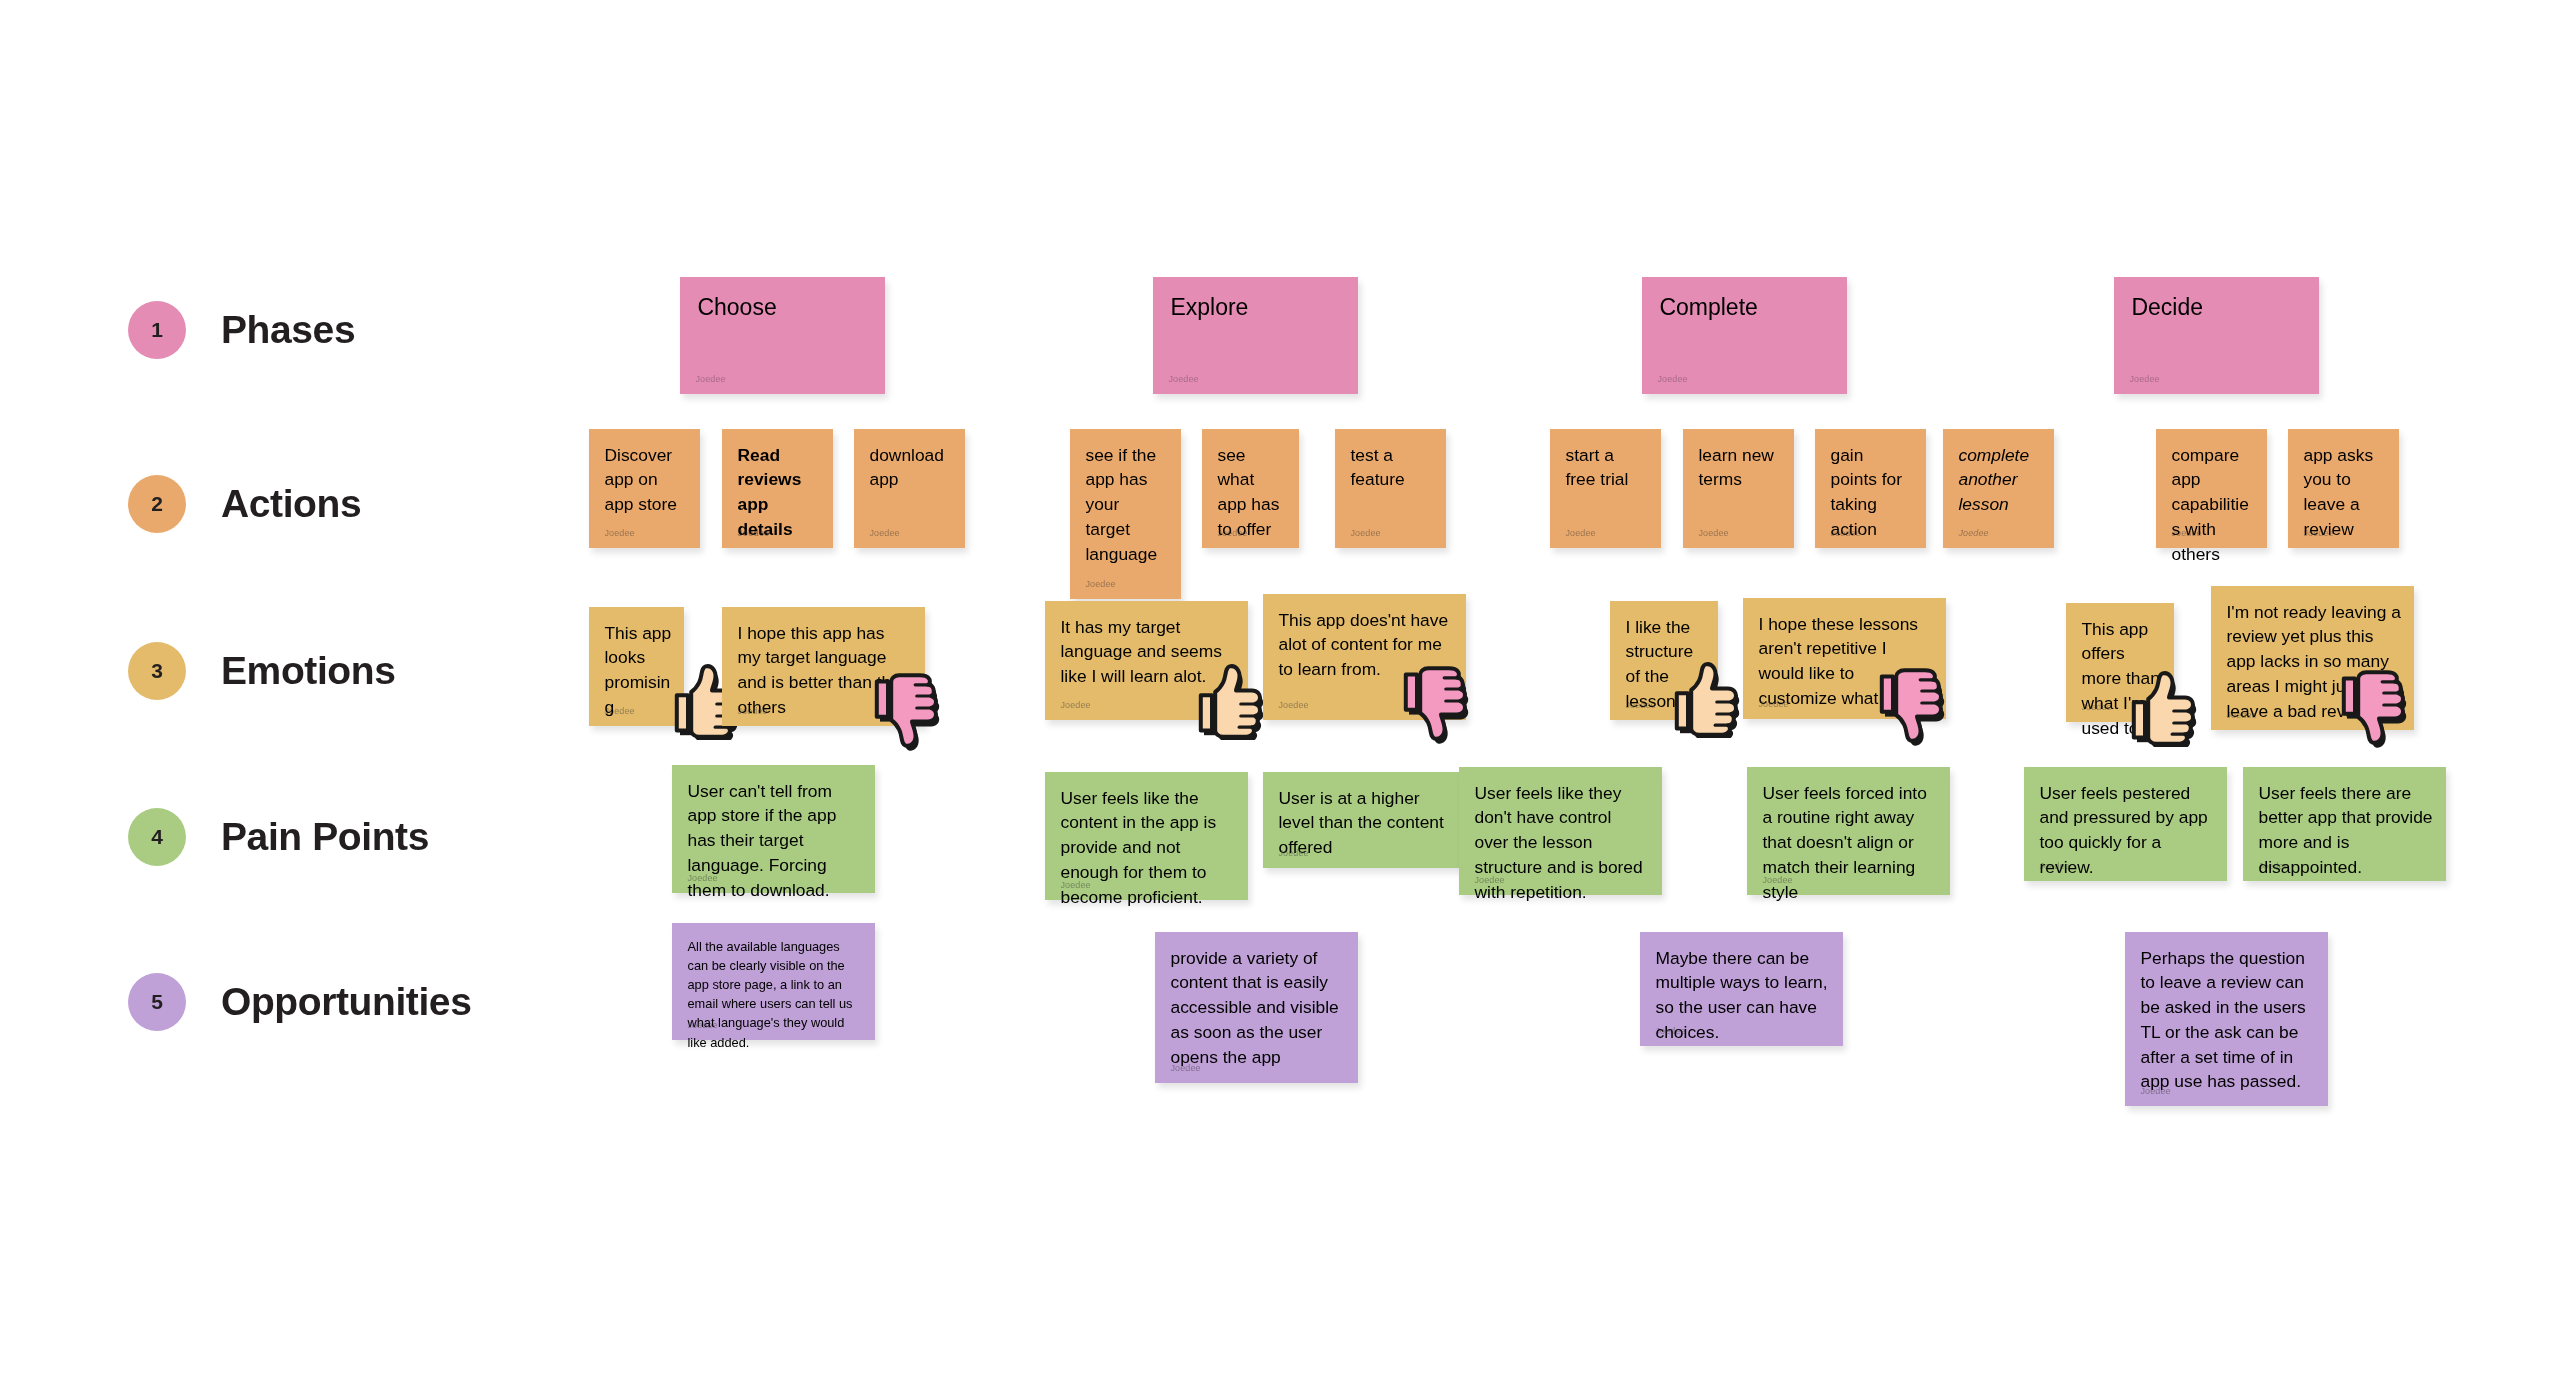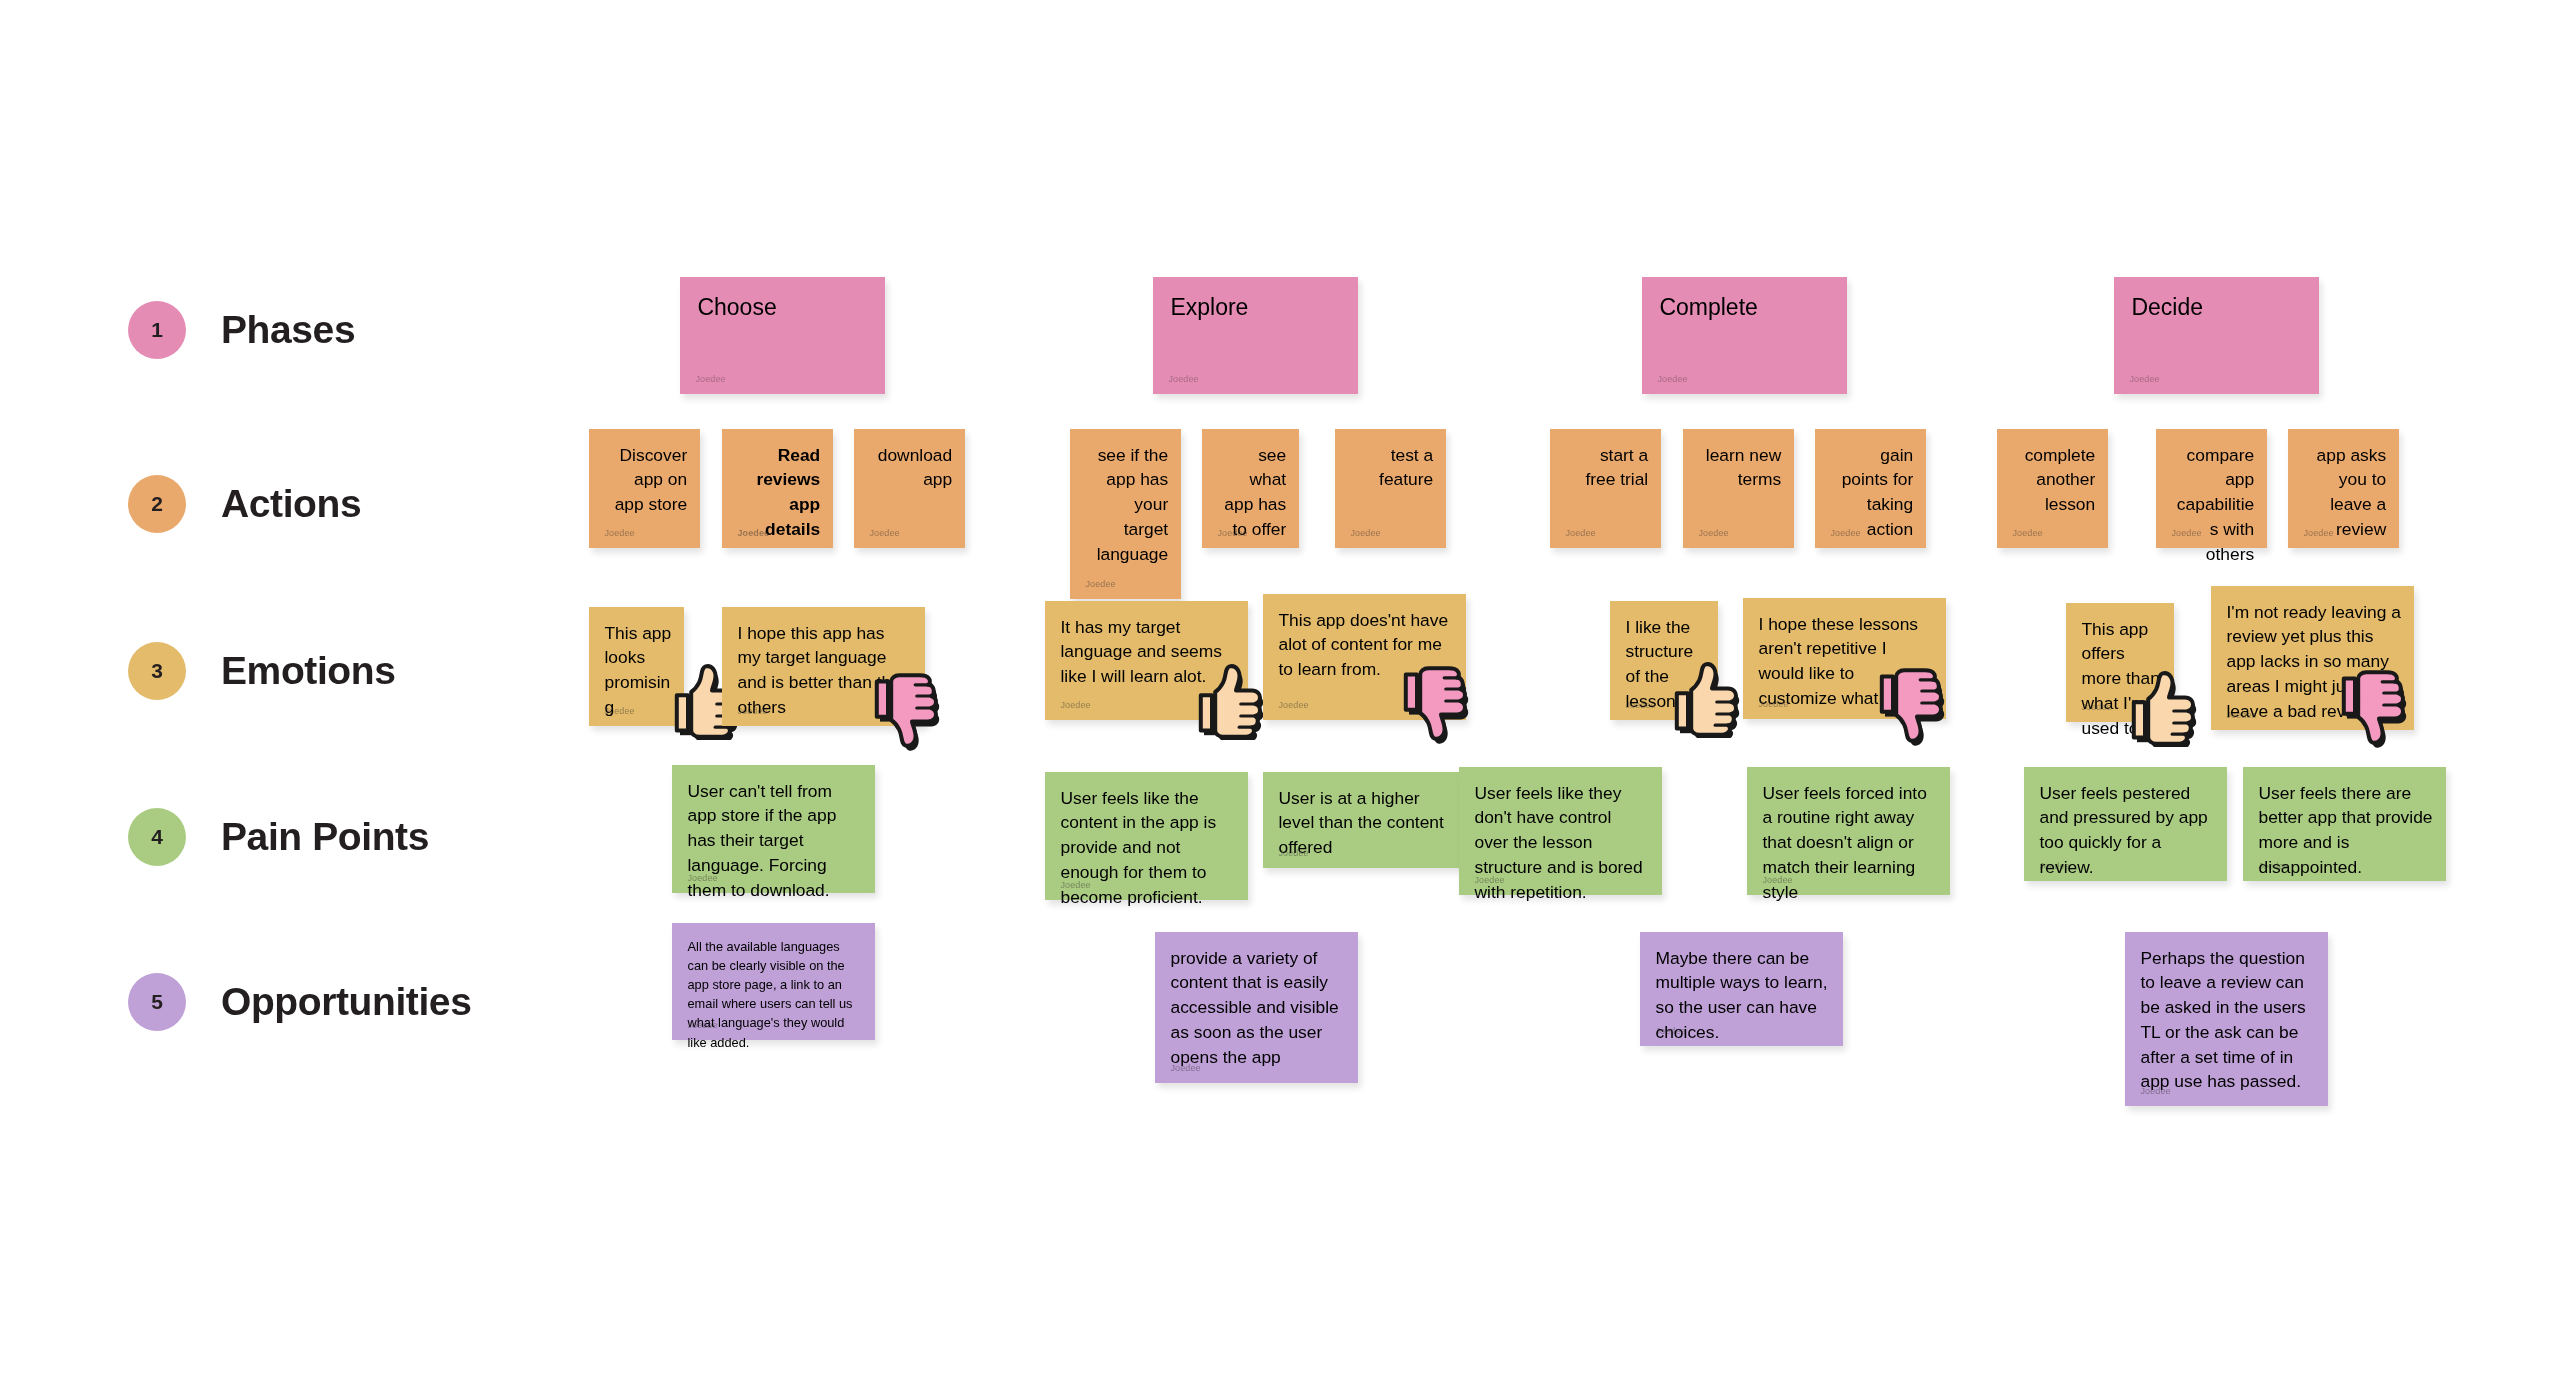"Discover app on app store" .note.actions { text-align: right -> none }
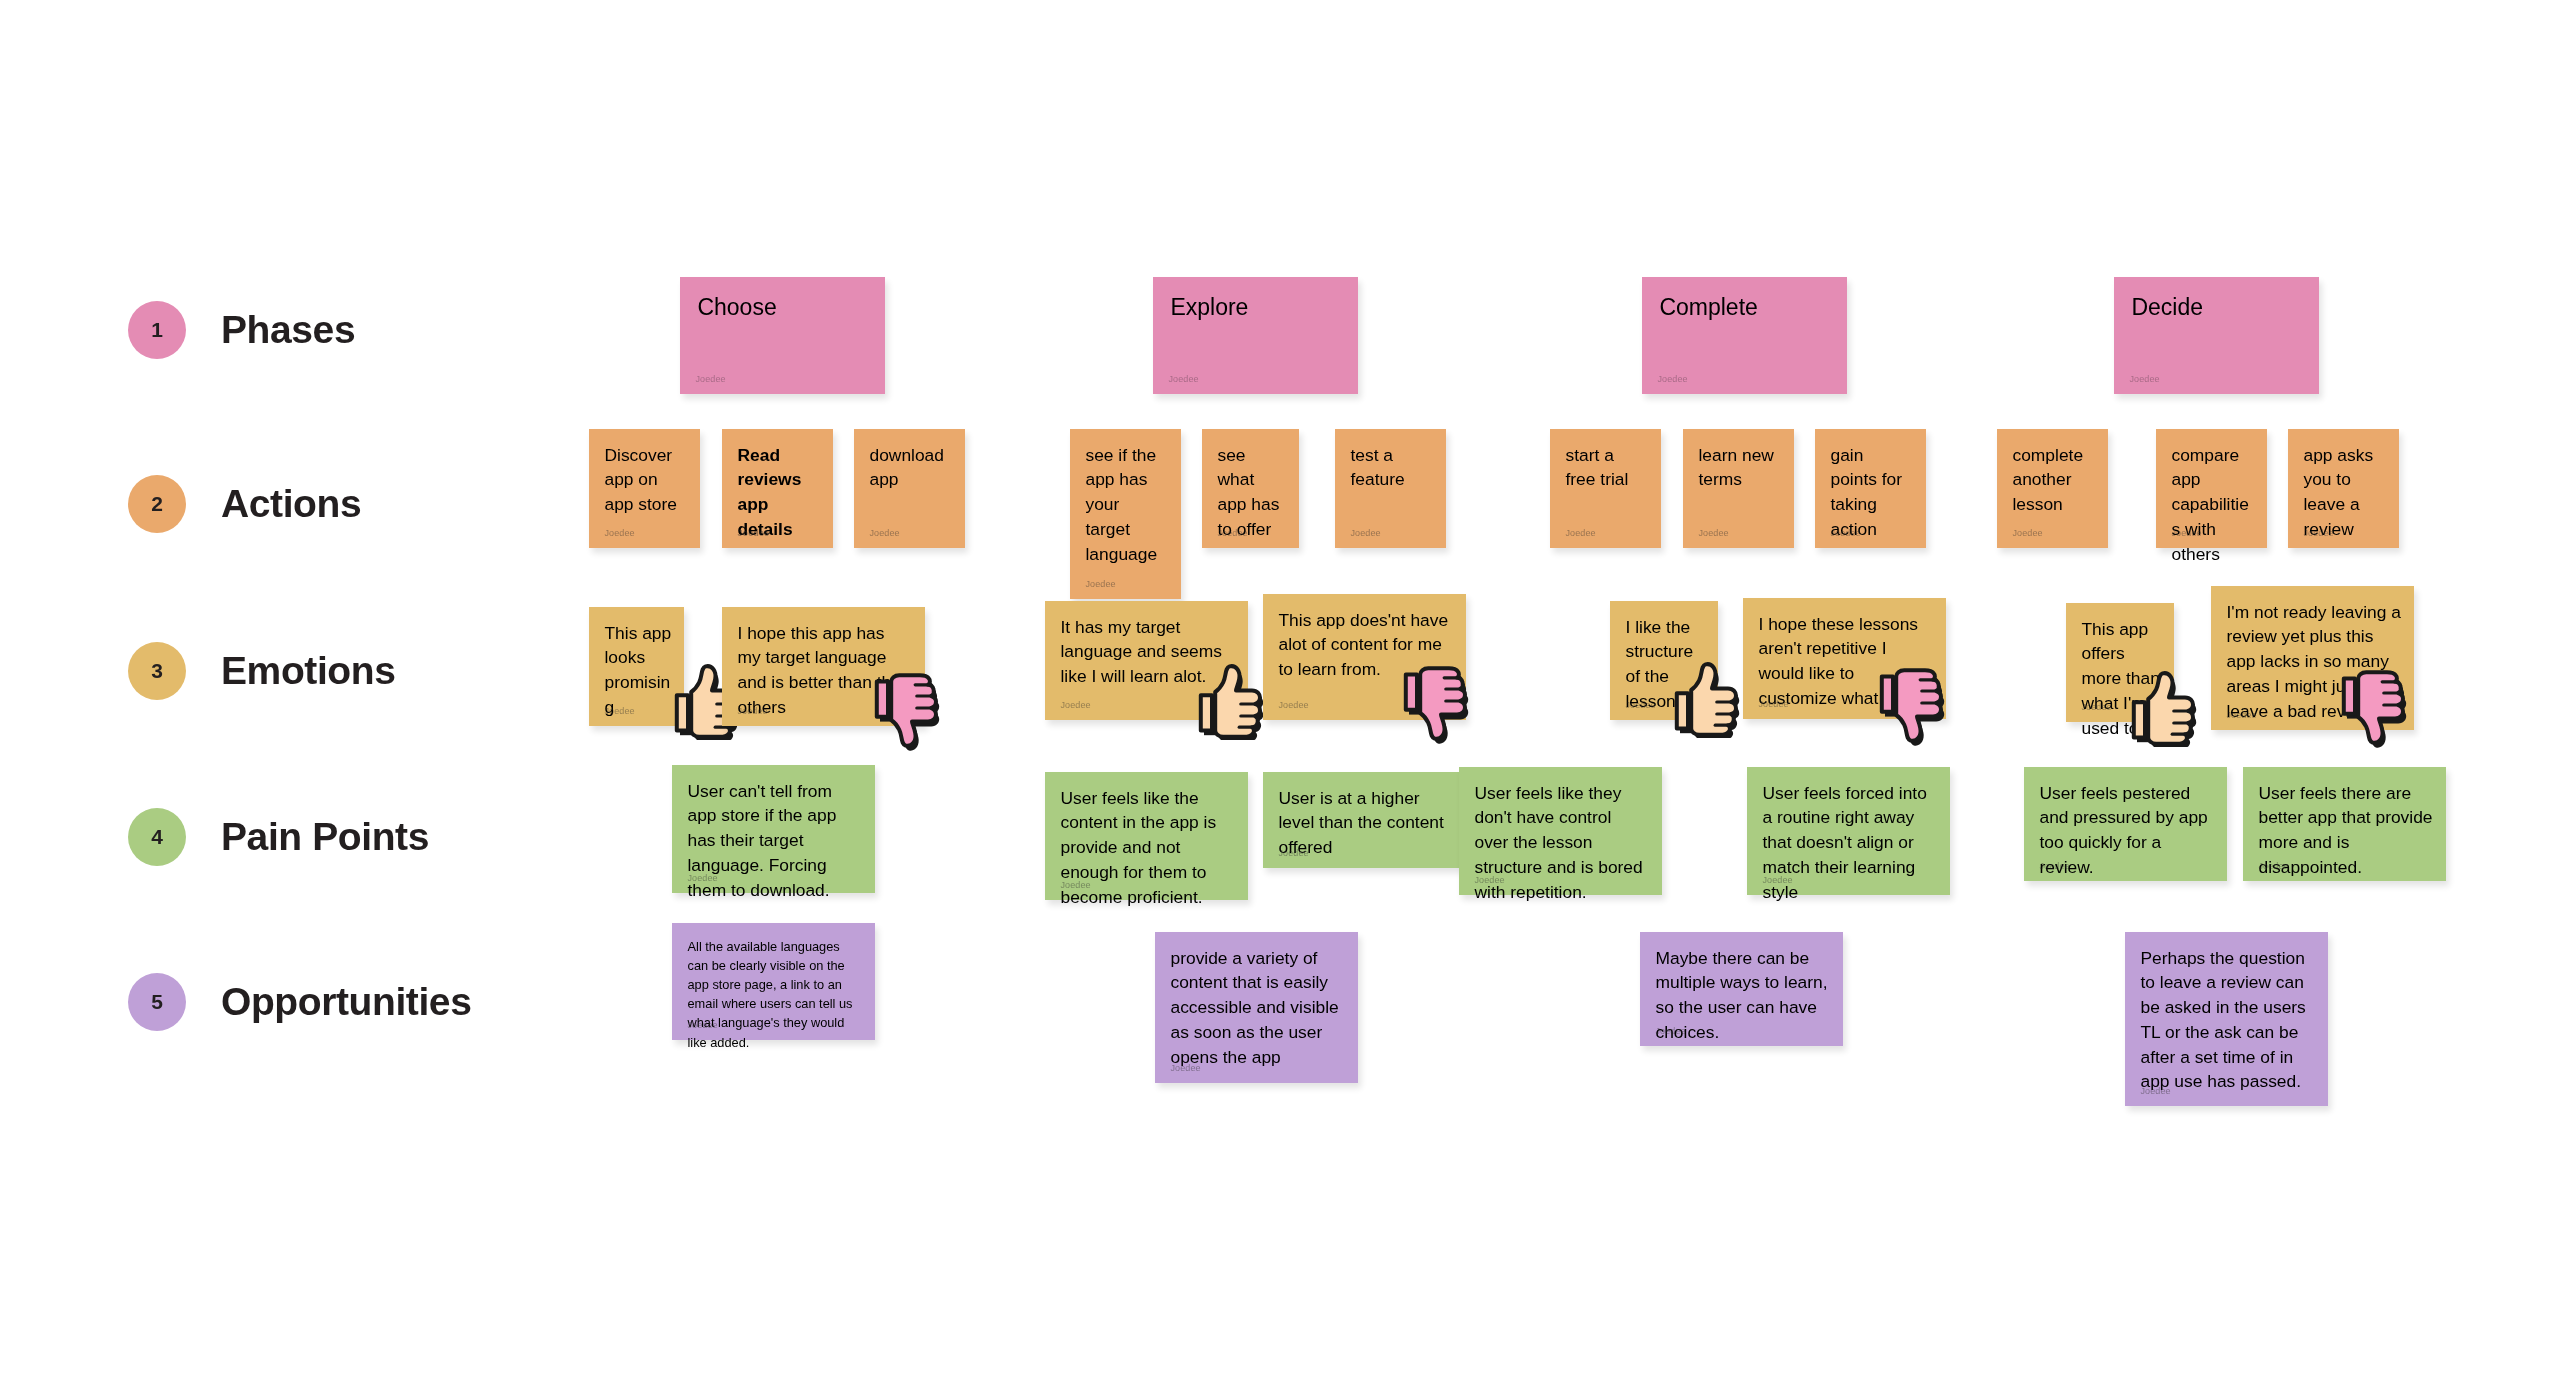"complete another lesson" div.note { font-style: none -> italic; left: 1997px -> 1943px }
